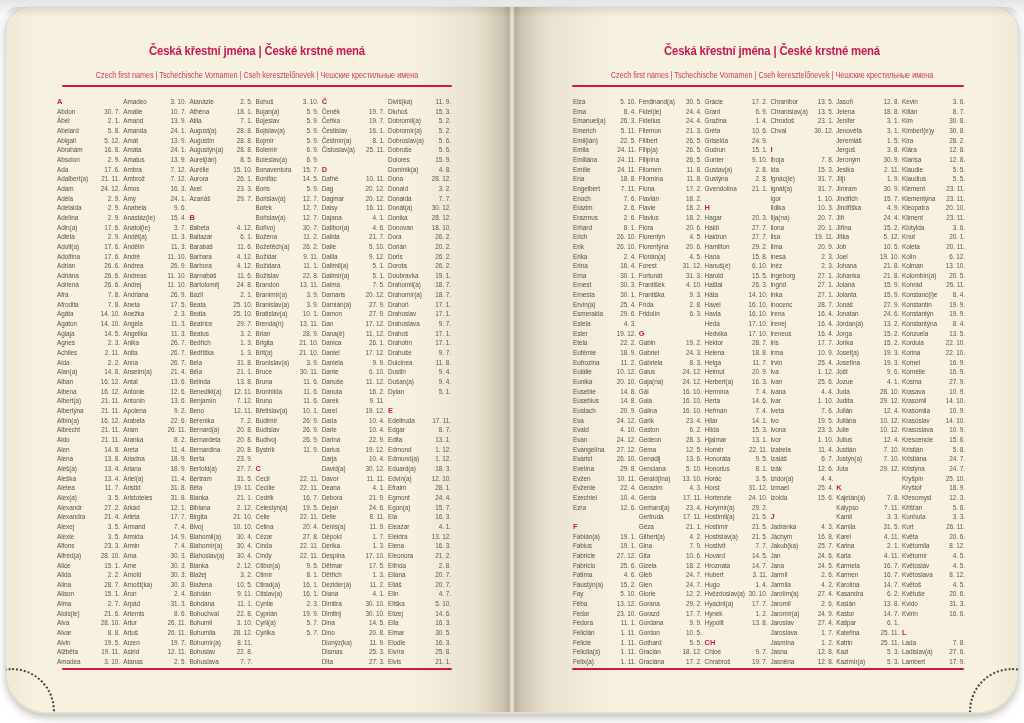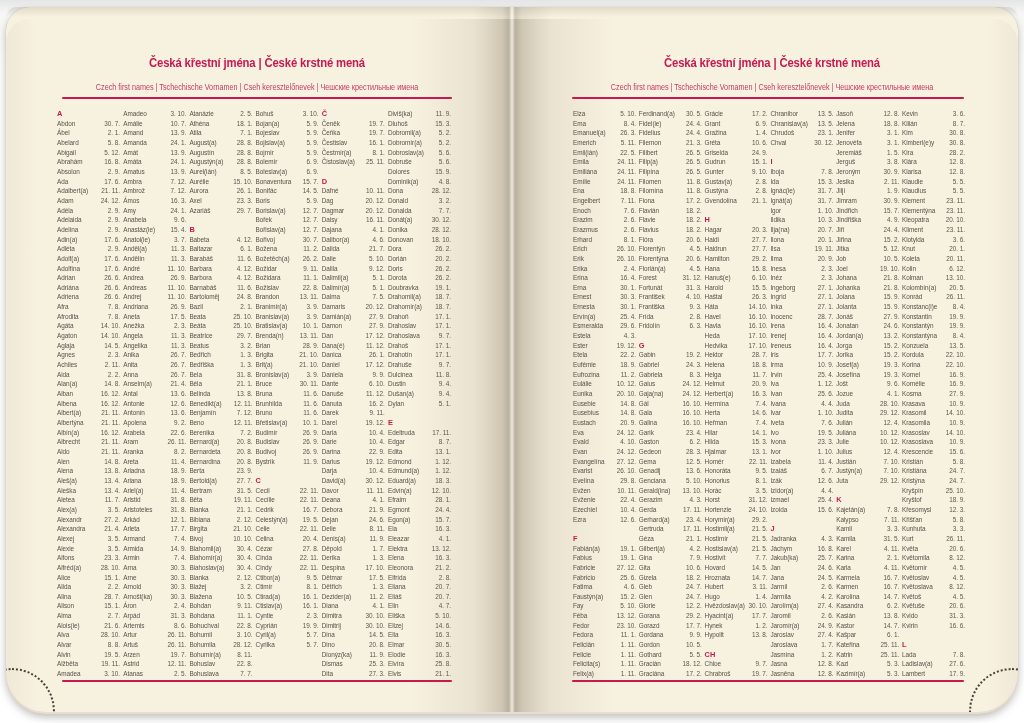"Česká křestní jména | České" .page { margin-top: 12px -> none }
